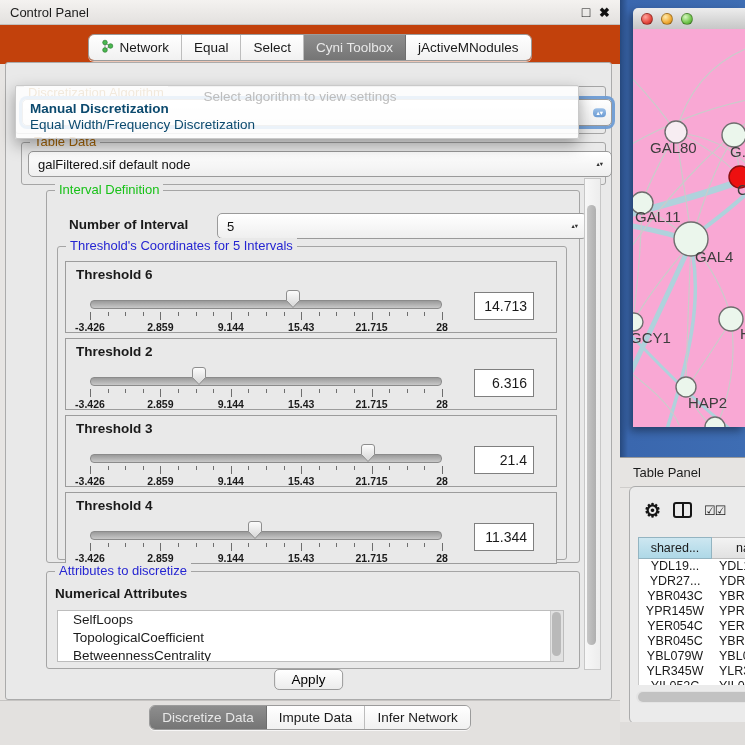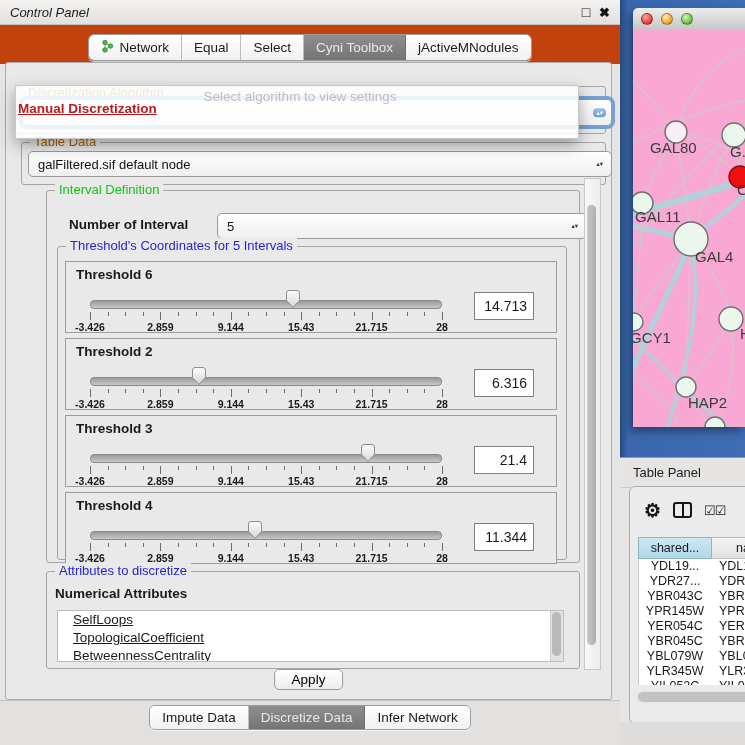"Control Panel" .cp-title { font-style: italic -> none }
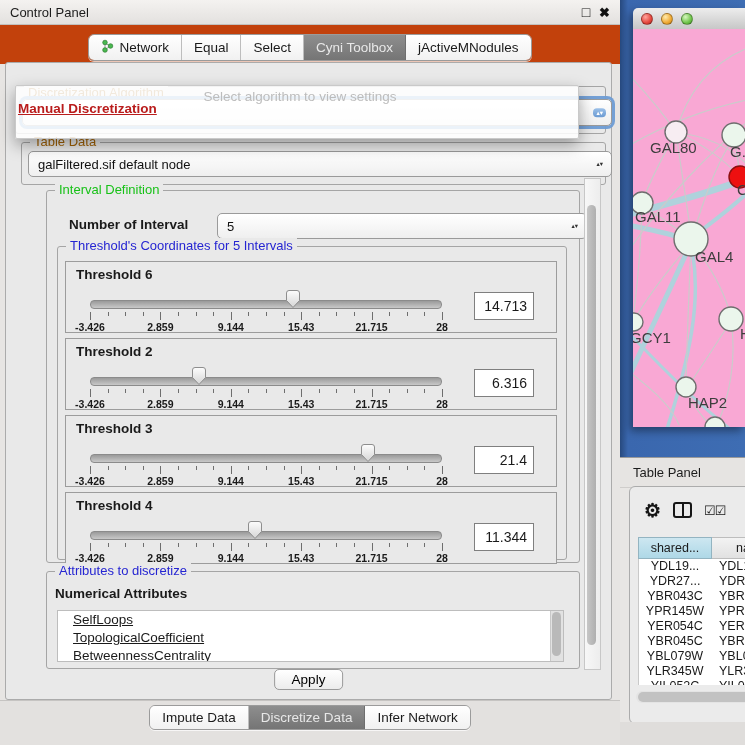"Manual Discretization" .popup .pitem { color: #b91c1c -> #0c4a6e; left: 2px -> 14px; text-decoration: underline -> none }
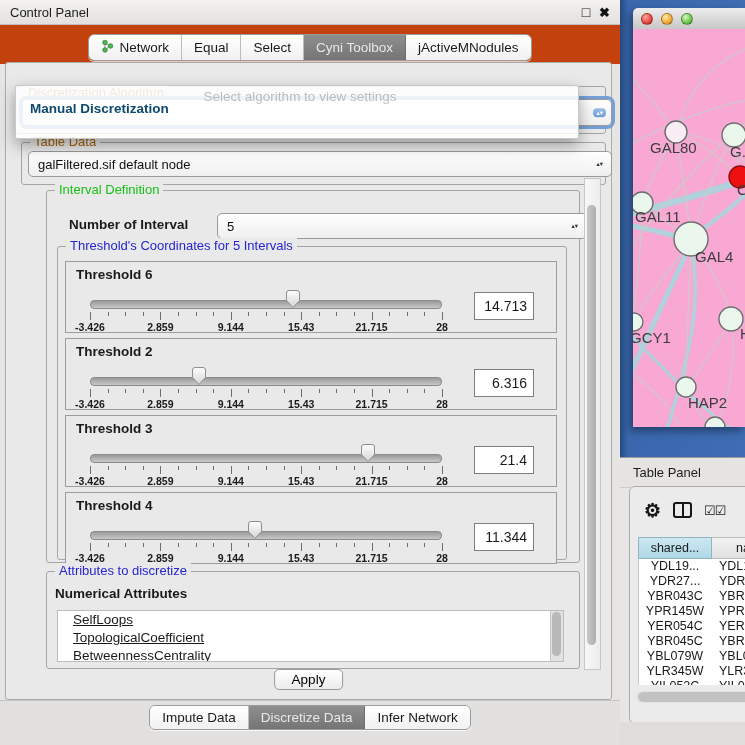"Equal Width/Frequency Discretization" div.pitem { html: none -> <div>Equal Width/Frequency Discretization</div> }
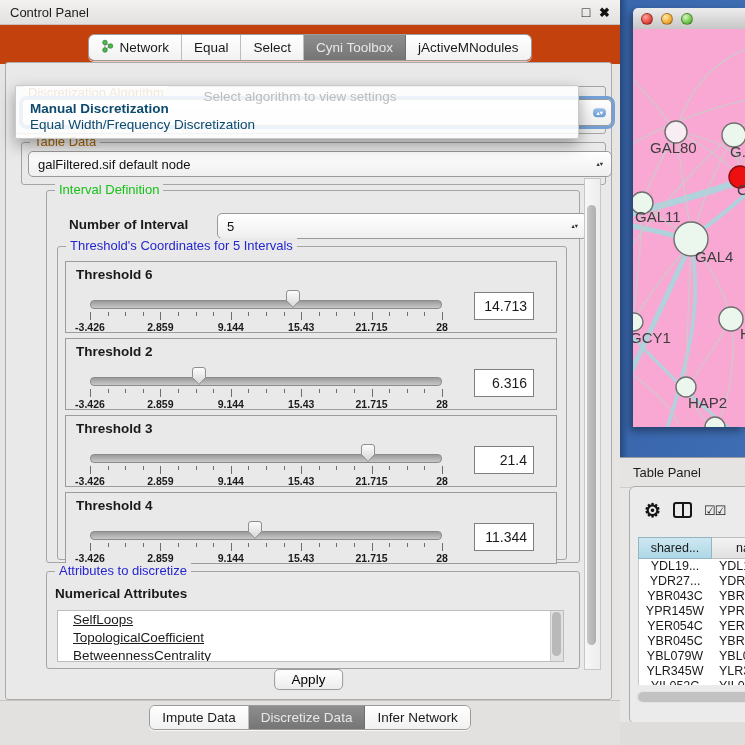"SelfLoops" .attr-item { text-decoration: underline -> none }
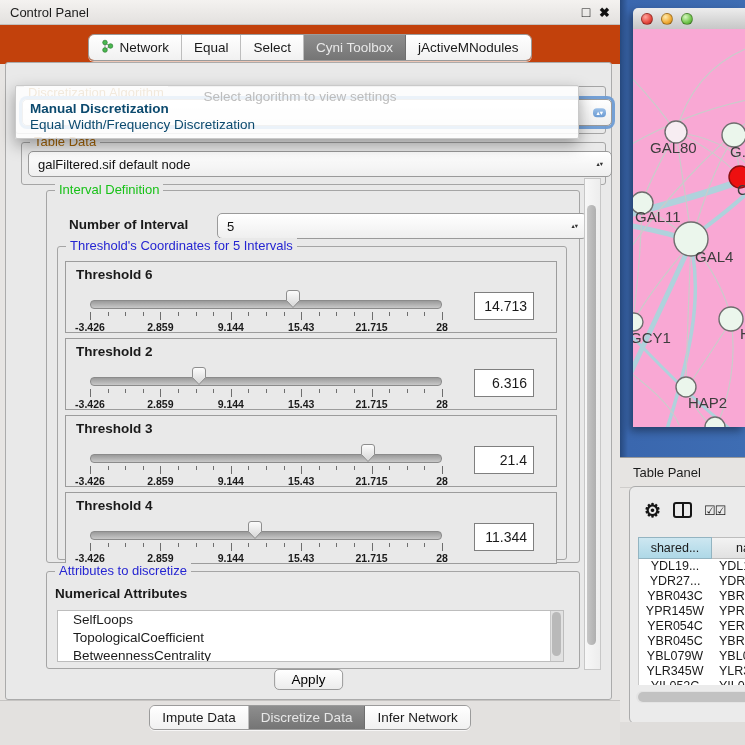"Impute Data" div.tab { order: before "Discretize Data" -> after "Discretize Data" }
